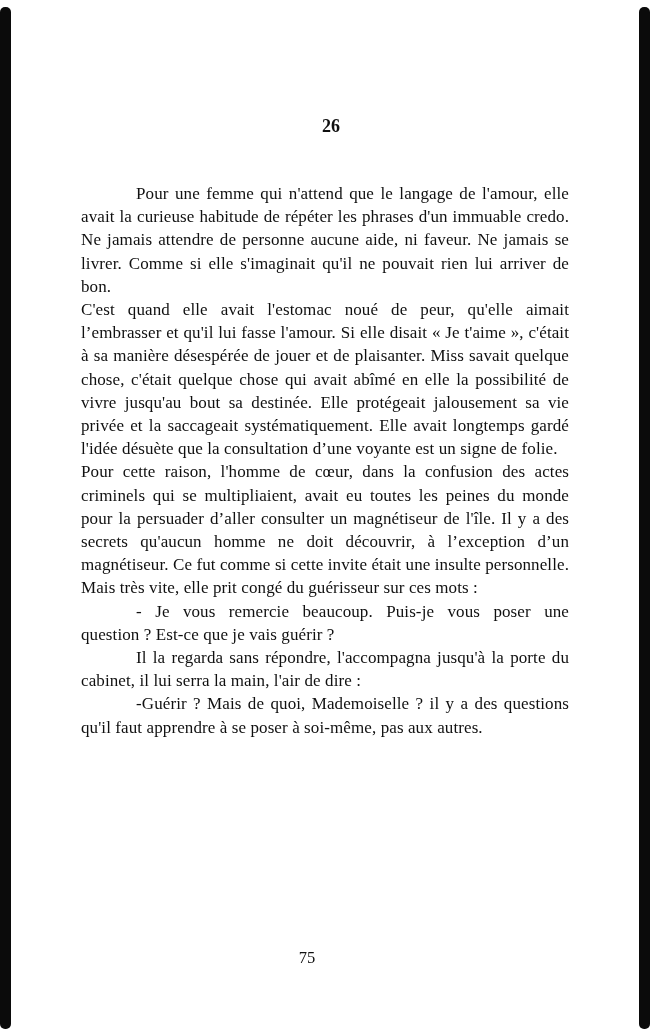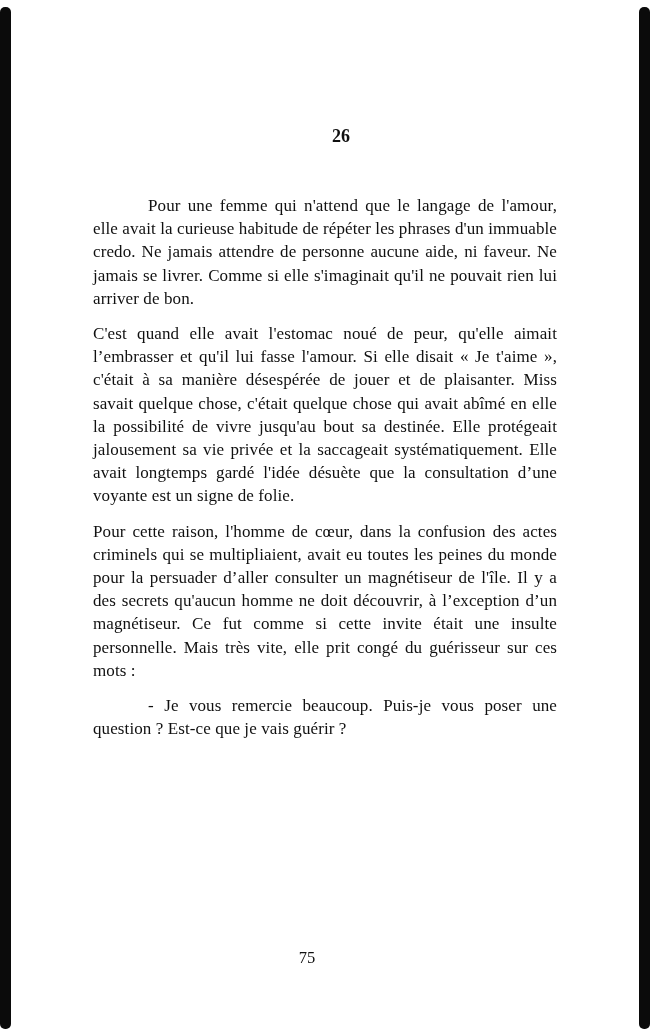"26" .chapter-number { margin: 16px -> 6px }
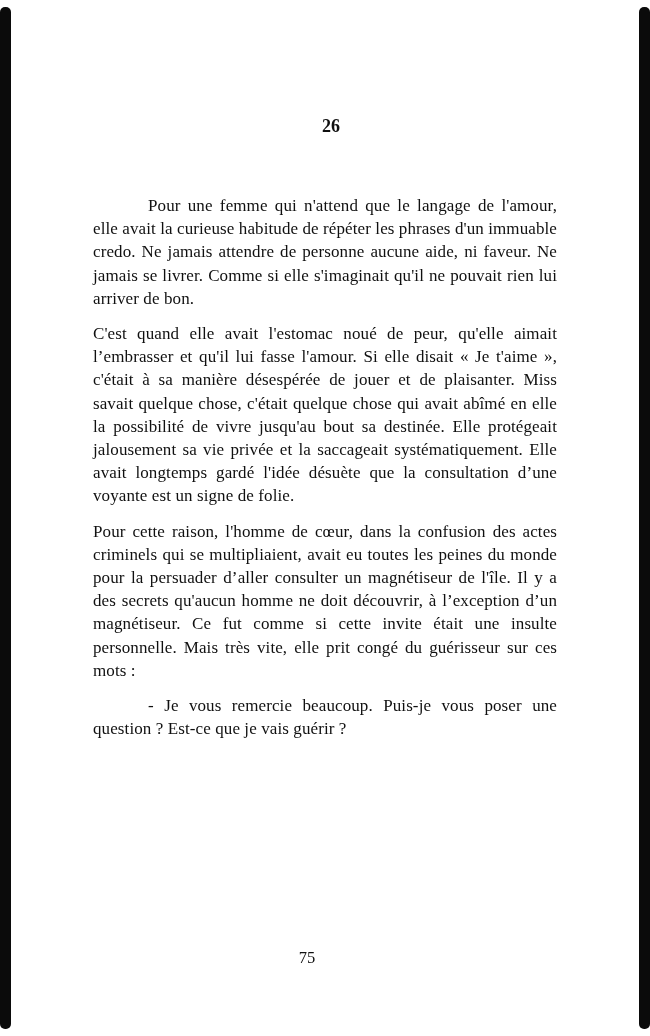"Pour une femme qui n'attend" .text-block p { margin: 12px -> 0 }
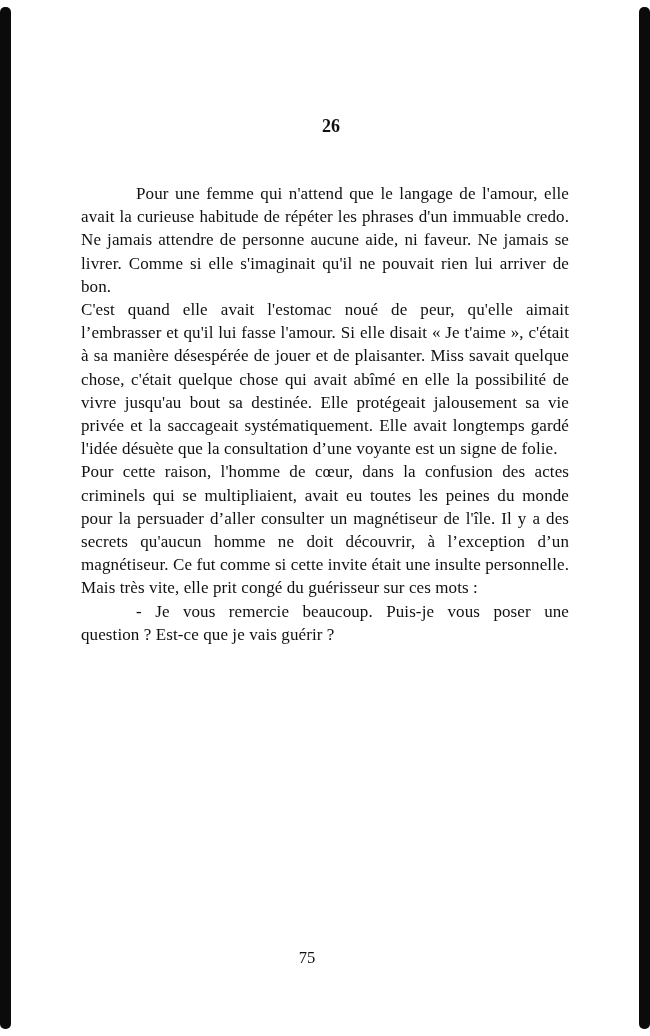"Il la regarda sans répondre," p.indented { html: none -> <p>Il la regarda sans répondre, l'accompagna jusqu'à la porte du cabinet, il lui serra la main, l'air de dire&nbsp;:</p> }
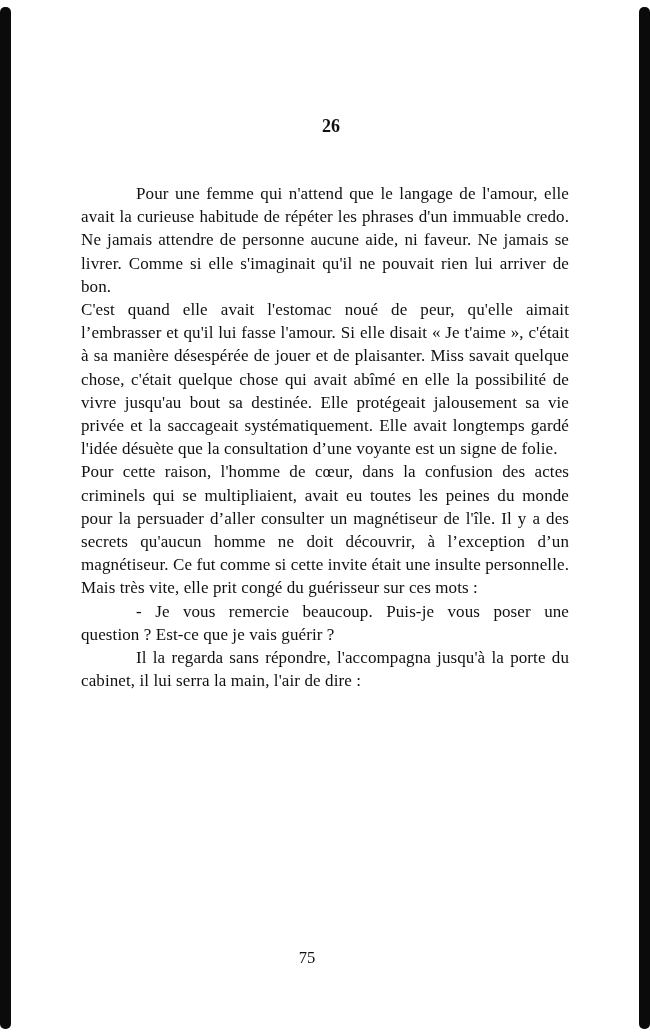"-Guérir ? Mais de quoi," p.indented { html: none -> <p>-Guérir&nbsp;? Mais de quoi, Mademoiselle&nbsp;? il y a des questions qu'il faut apprendre à se poser à soi-même, pas aux autres.</p> }
